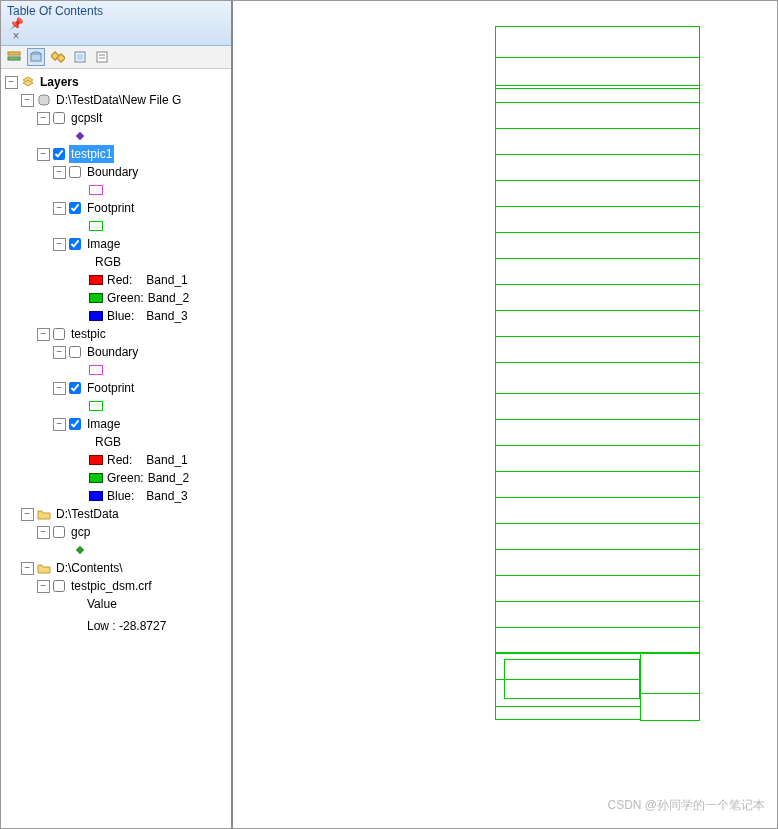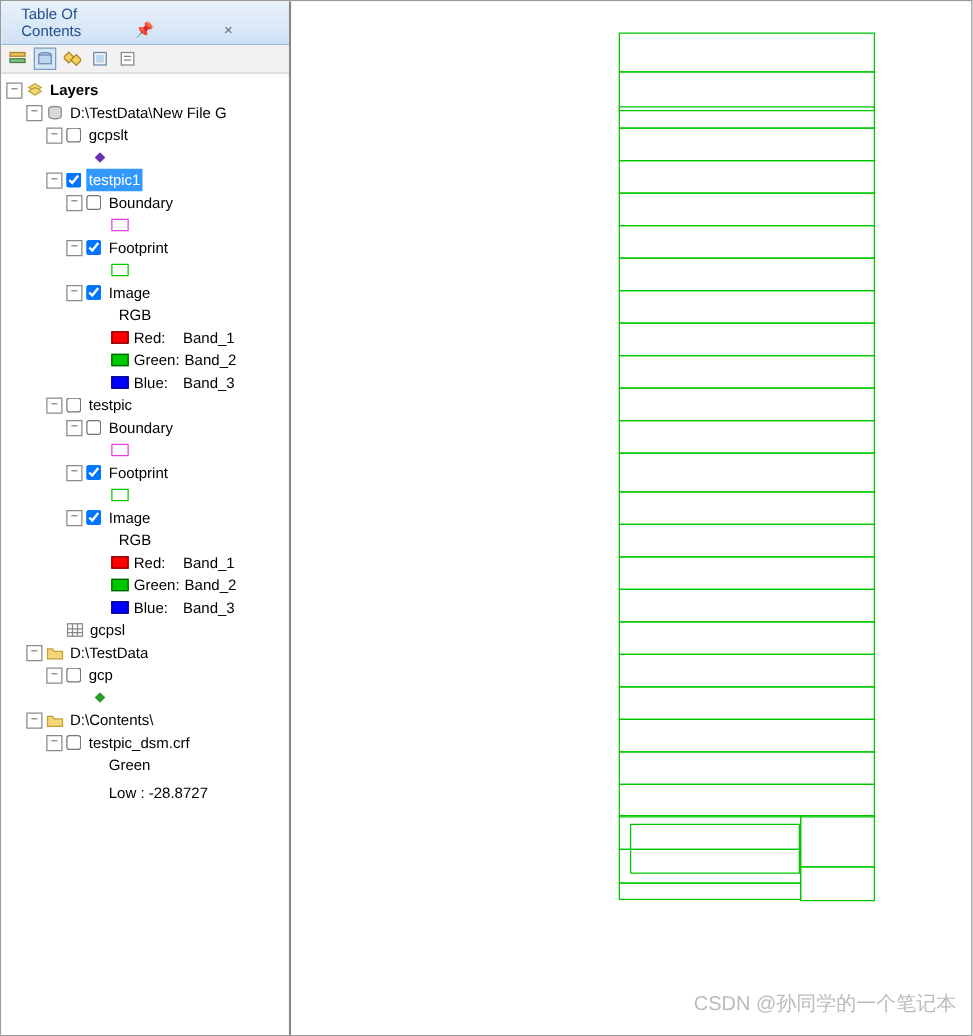"Table Of Contents" .toc-title { align-items: flex-end -> flex-start; flex-direction: none -> column; padding: 3px 16px -> 3px 6px }
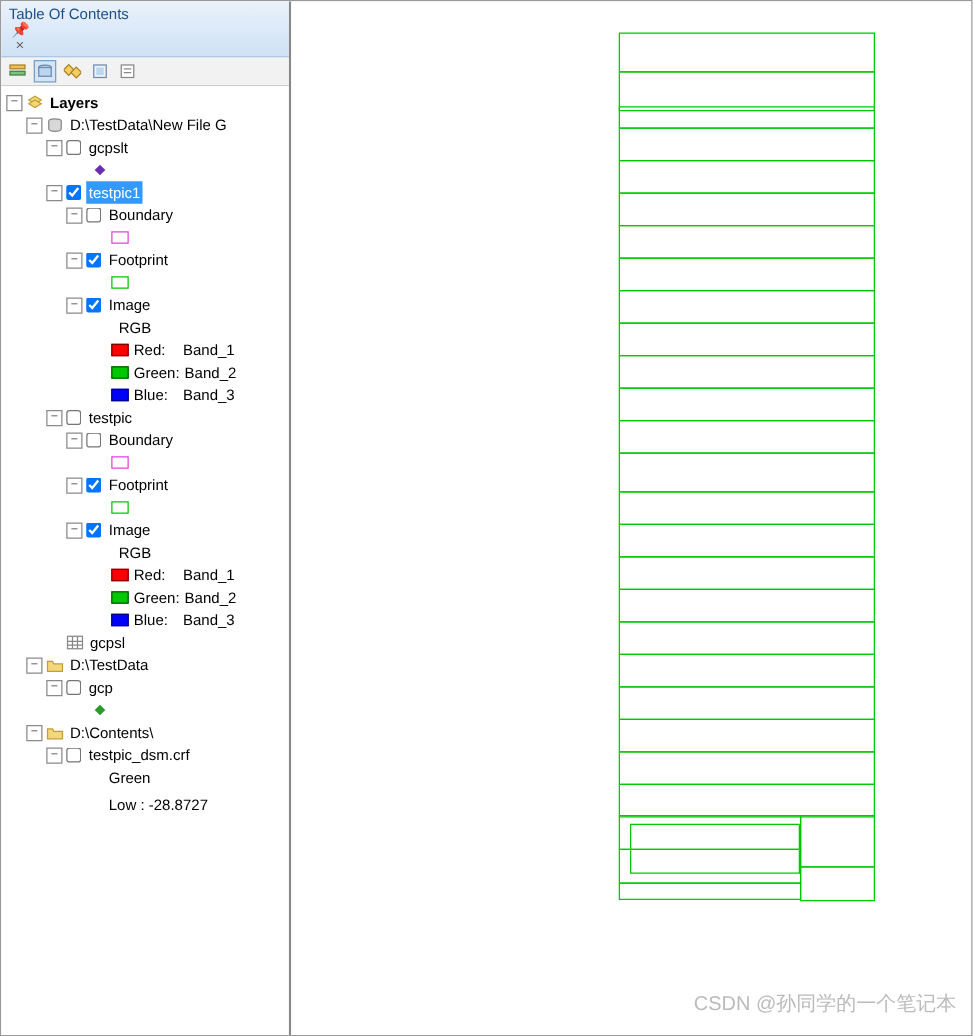"gcpsl" div.node { html: <div> <span></span> <span> <svg> <rect></rect> <line></line> <line></line> <line></line> <line></line> </svg> </span> <span>gcpsl</span> </div> -> none }
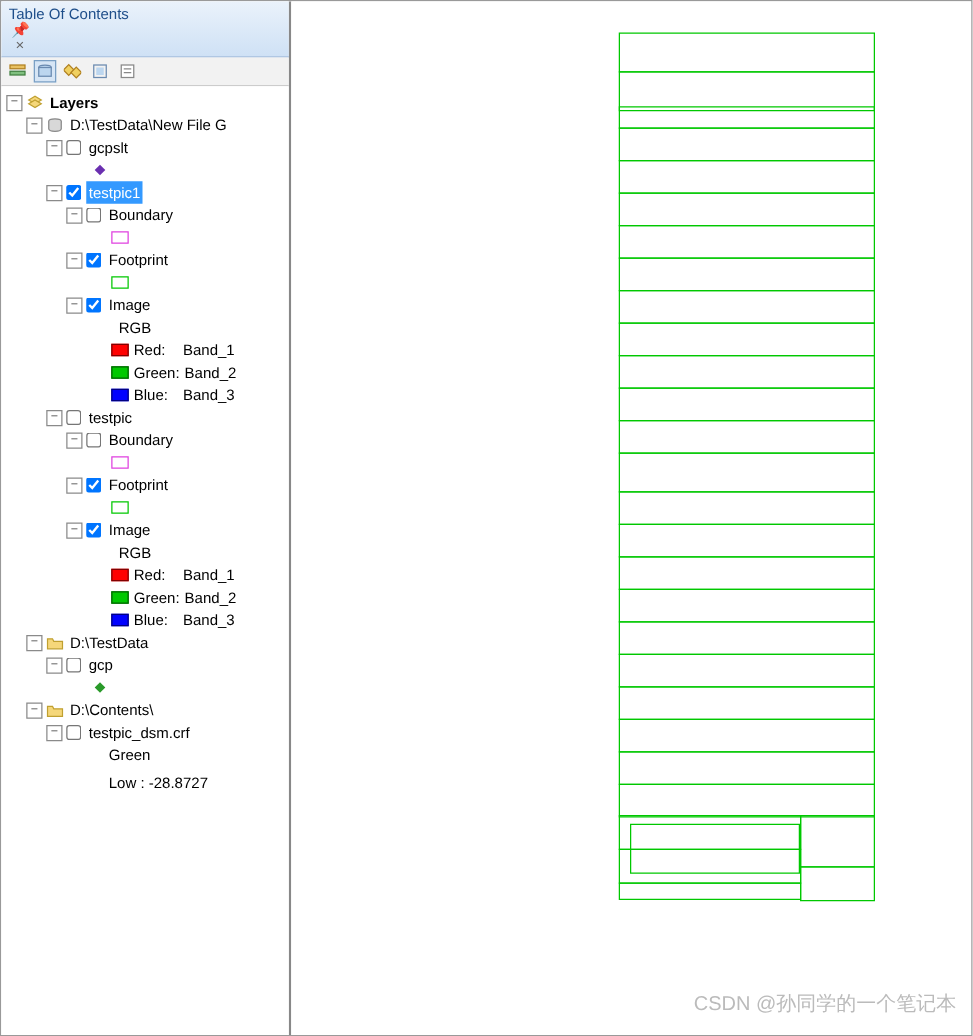"Green" span.lbl { text: Green -> Value }
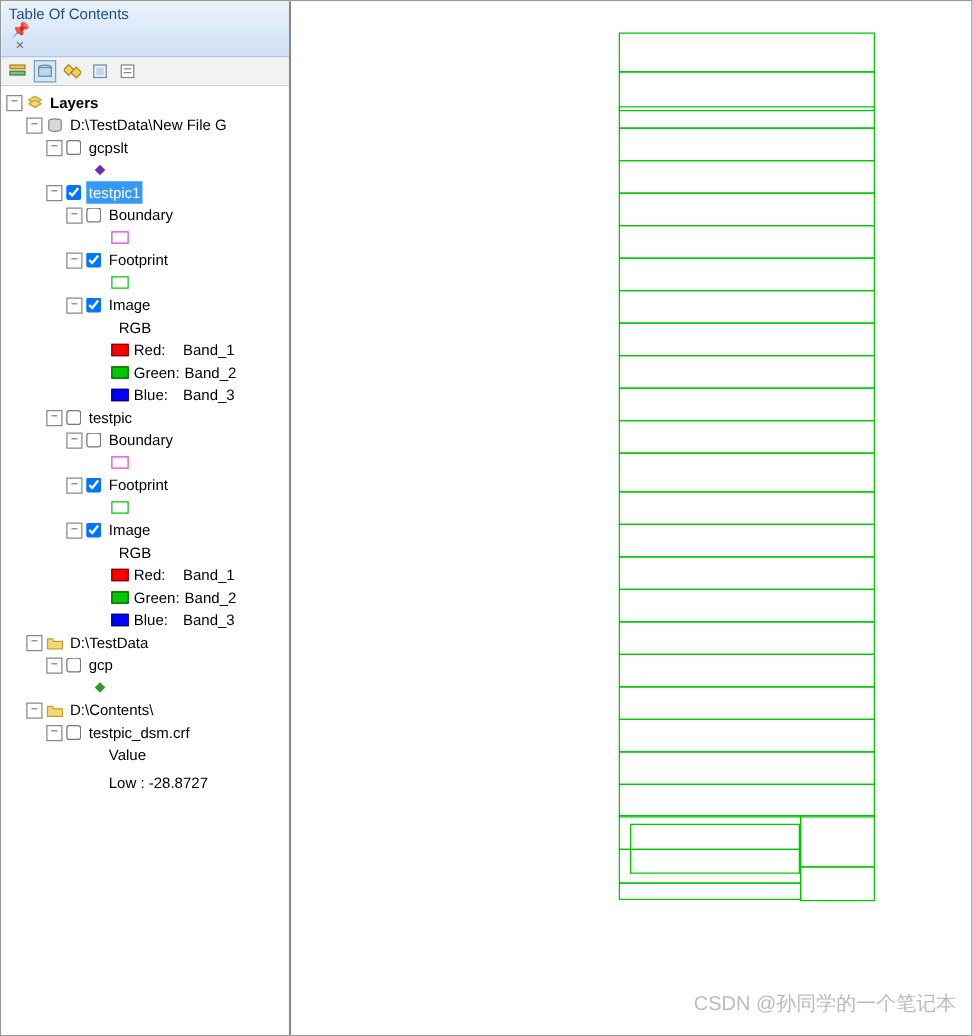"CSDN @孙同学的一个笔记本" .watermark { font-size: 16px -> 12px }
